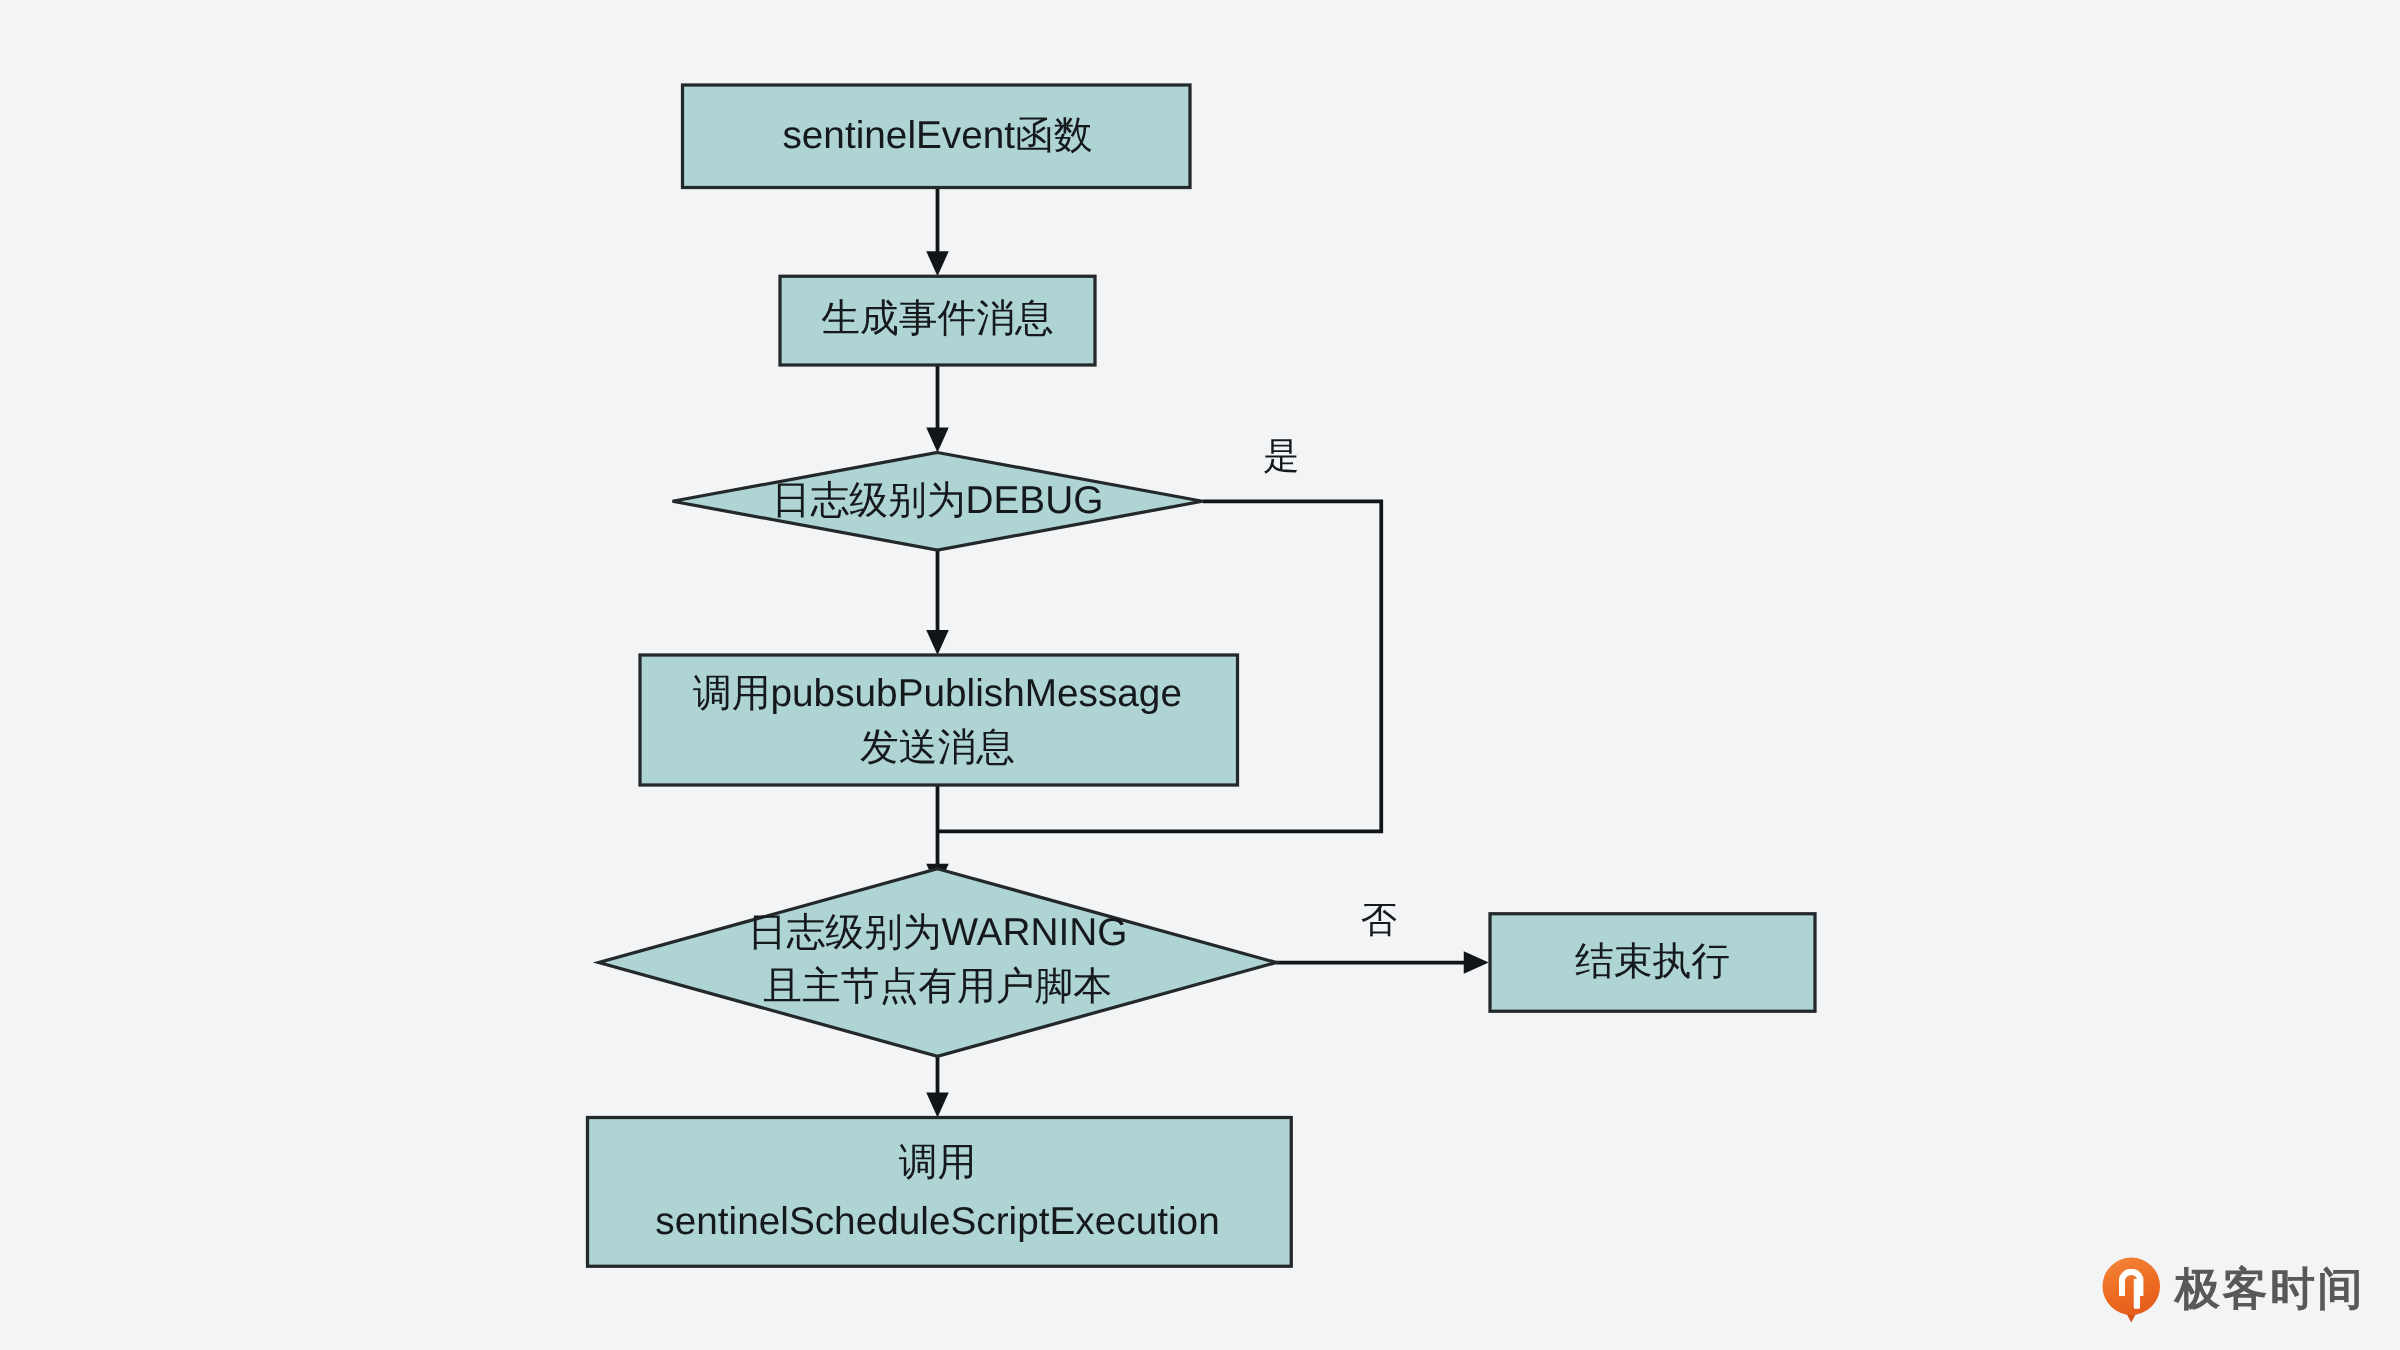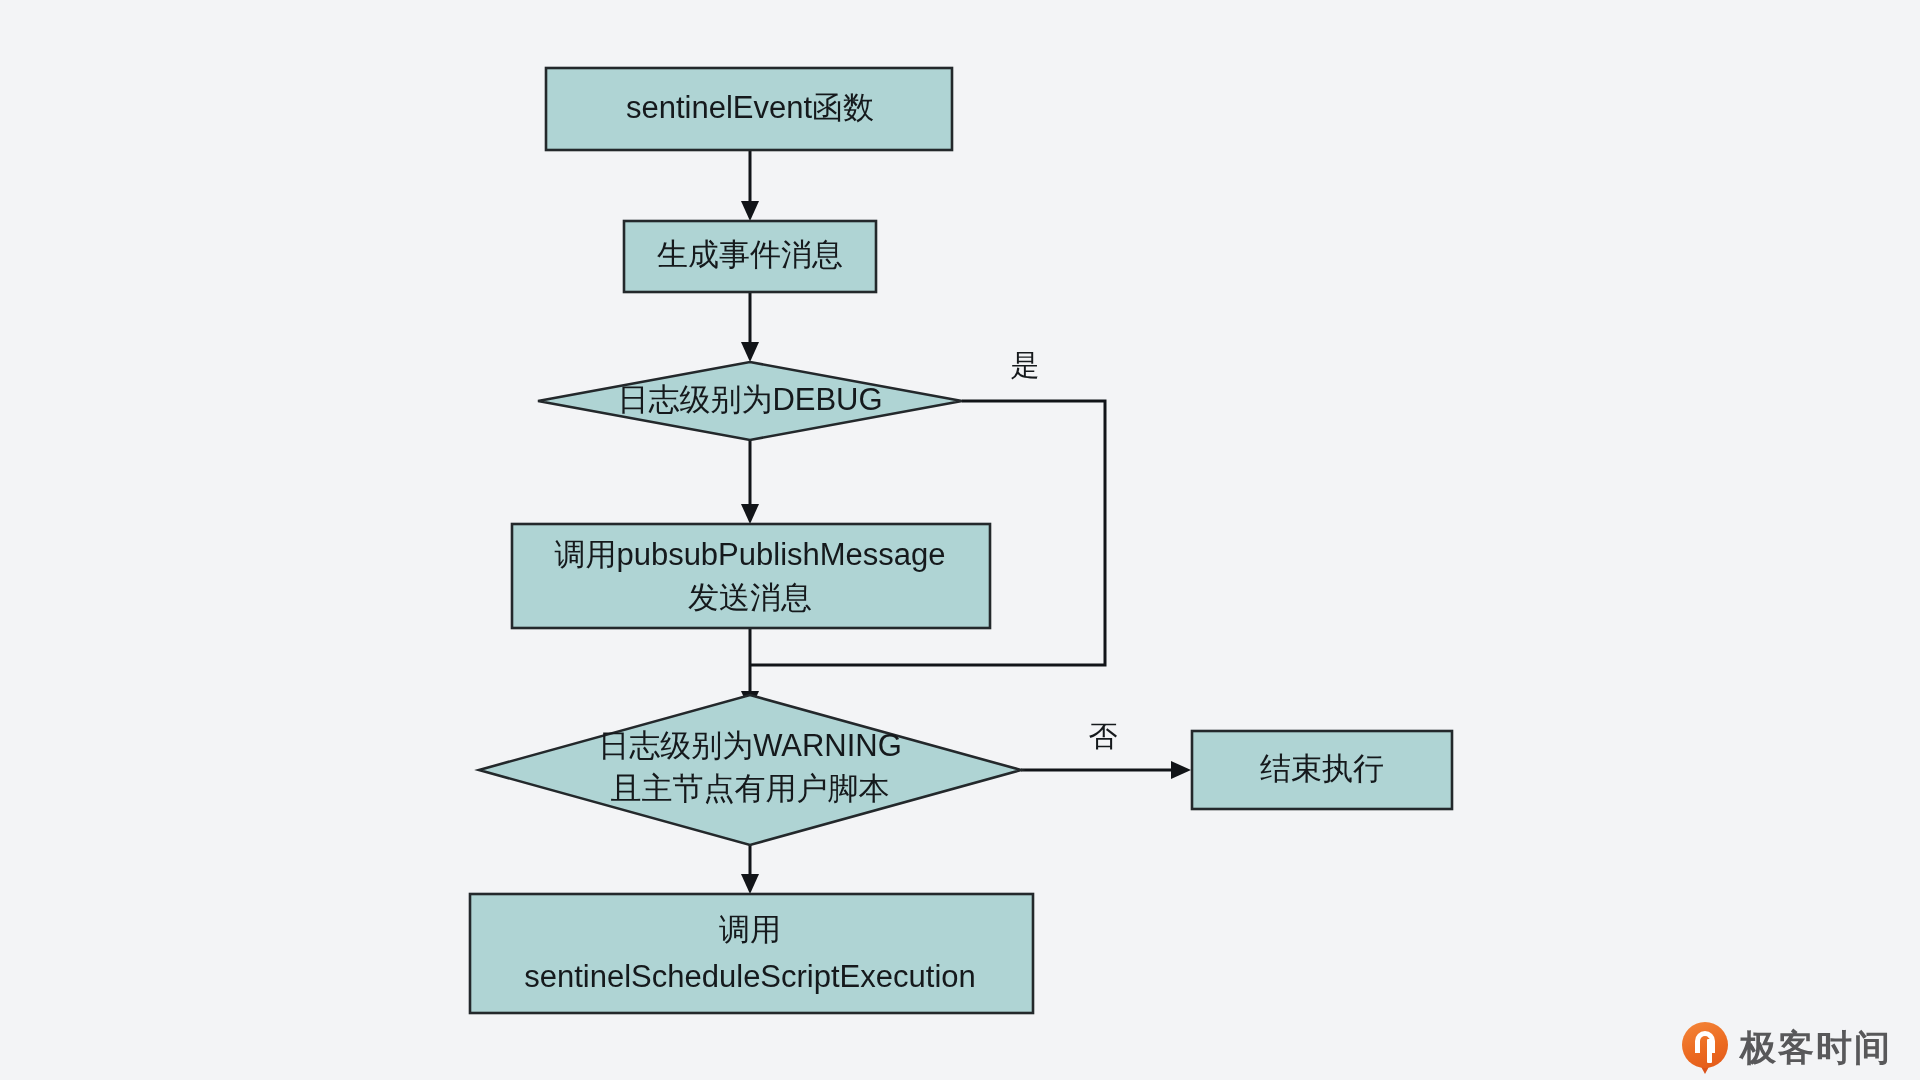"极客时间" #watermark { bottom: 6px -> 22px }
